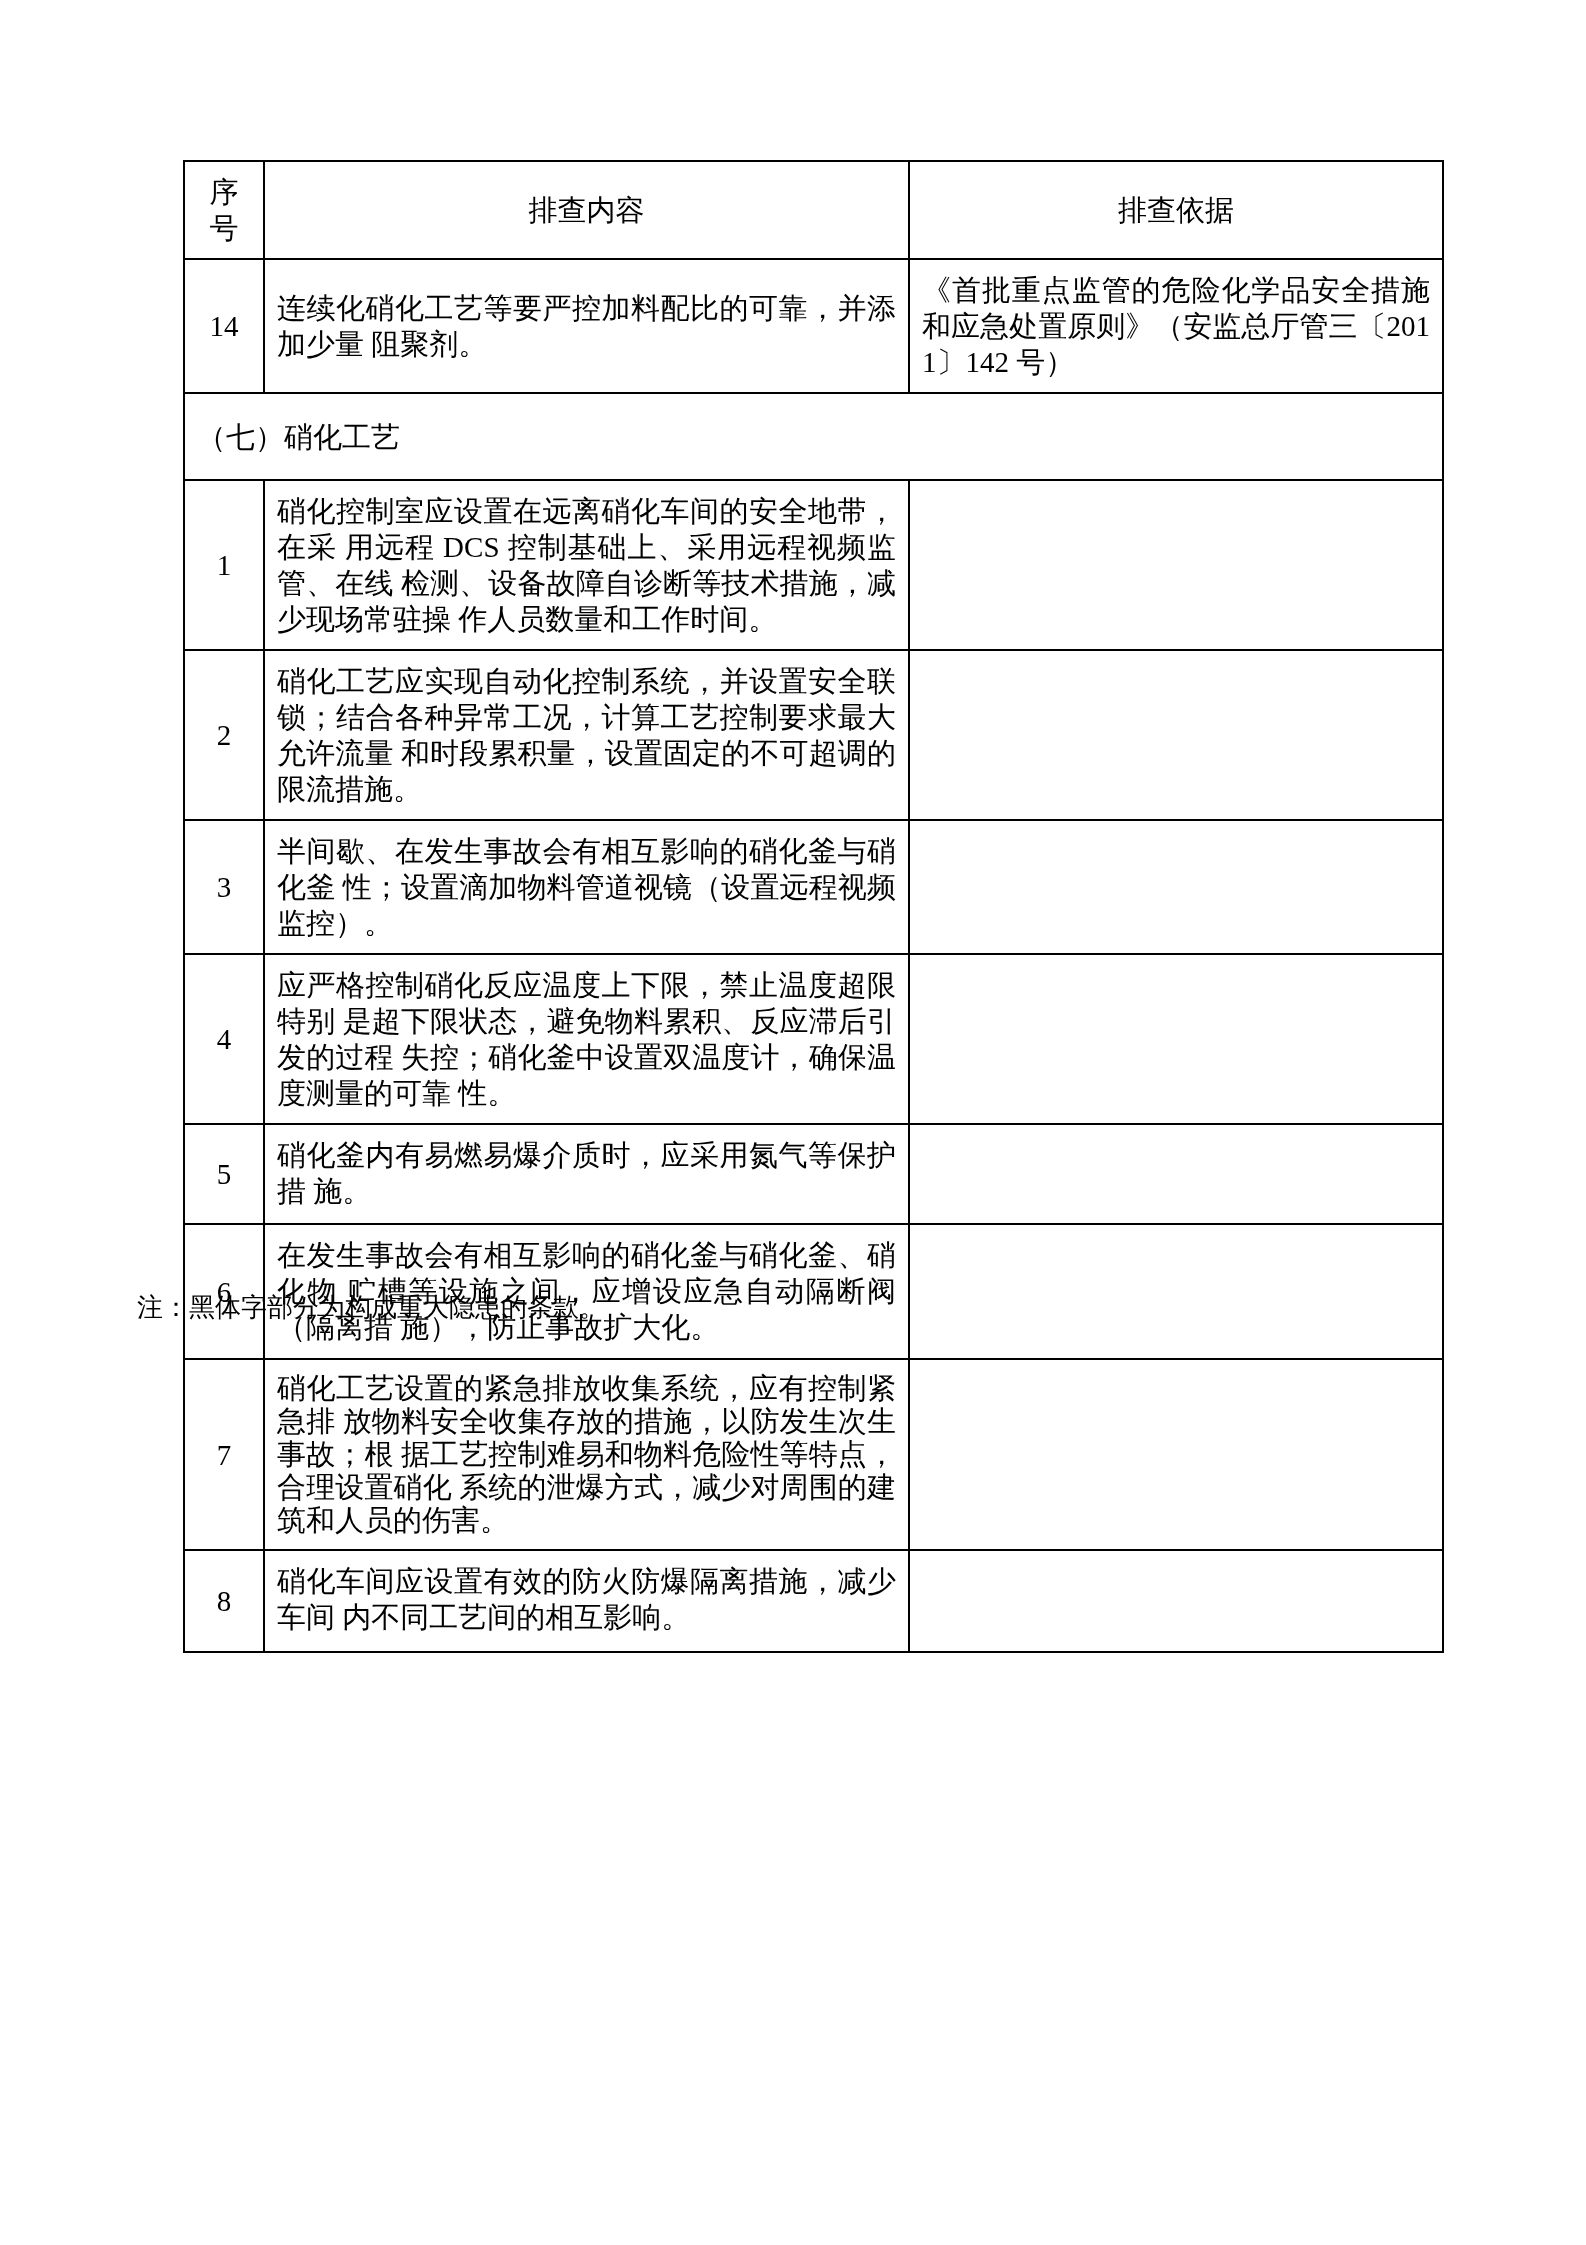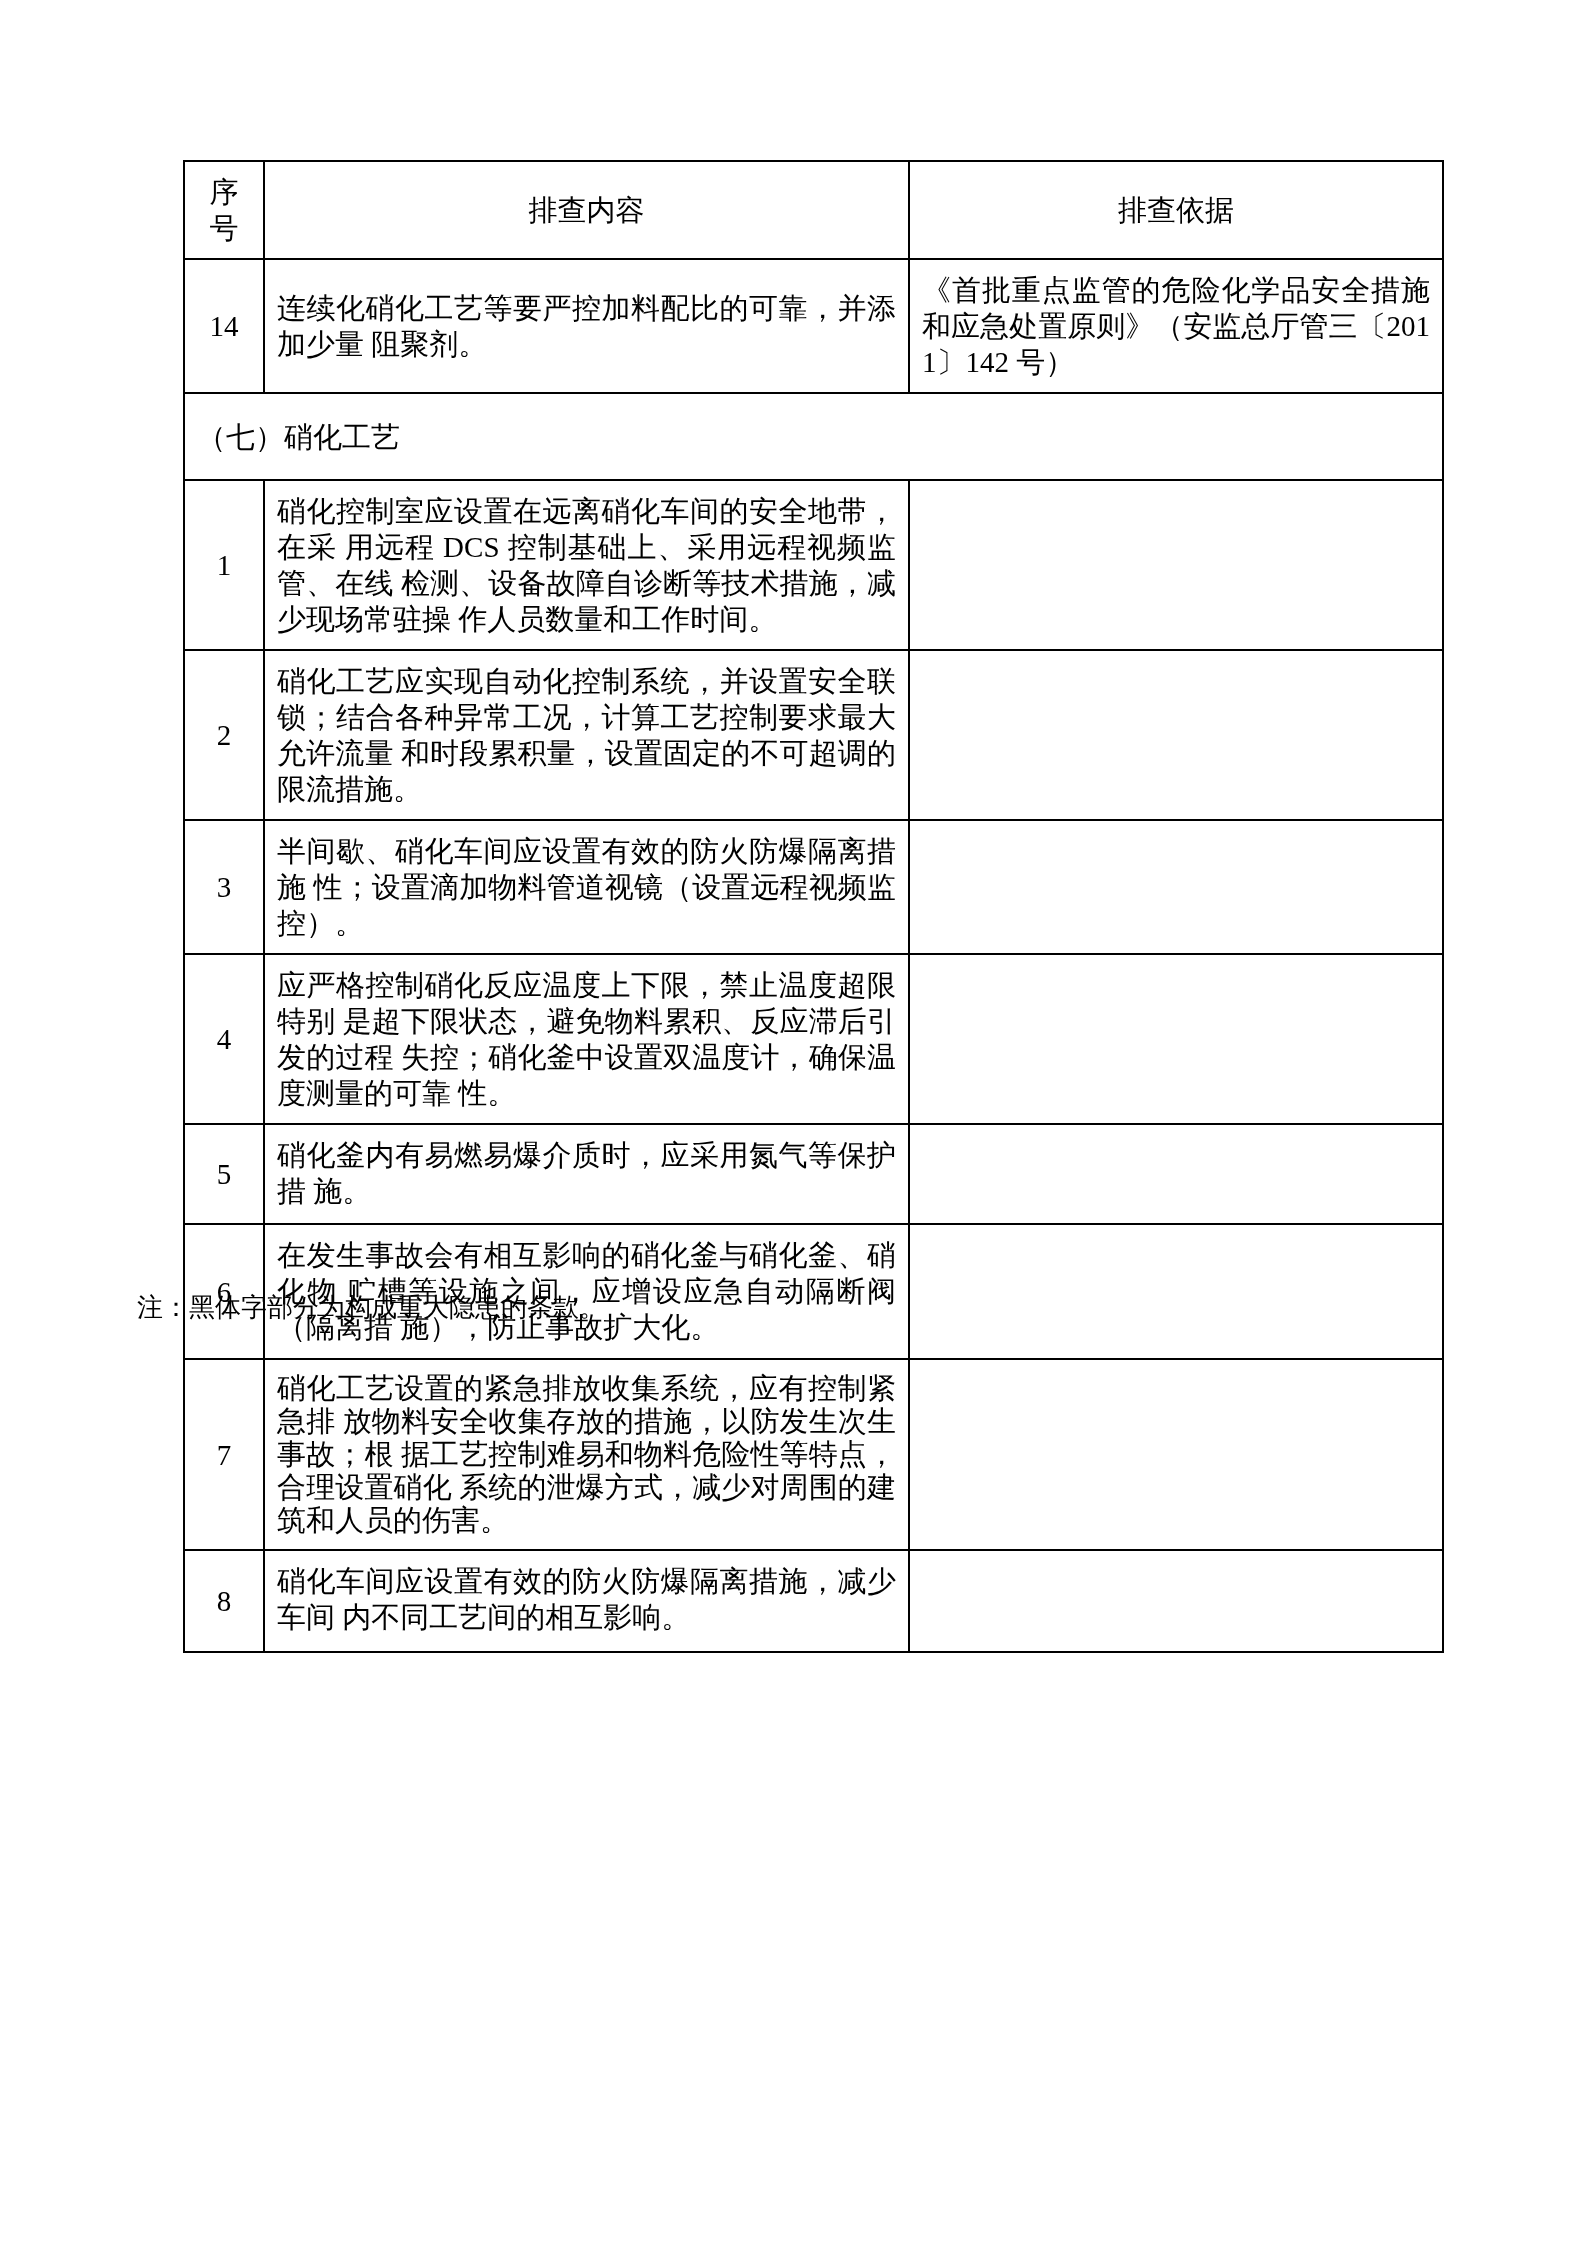"半间歇、硝化车间应设置有效的防火防爆隔离措施" td.content-cell { text: 硝化车间应设置有效的防火防爆隔离措施 -> 在发生事故会有相互影响的硝化釜与硝化釜 }
